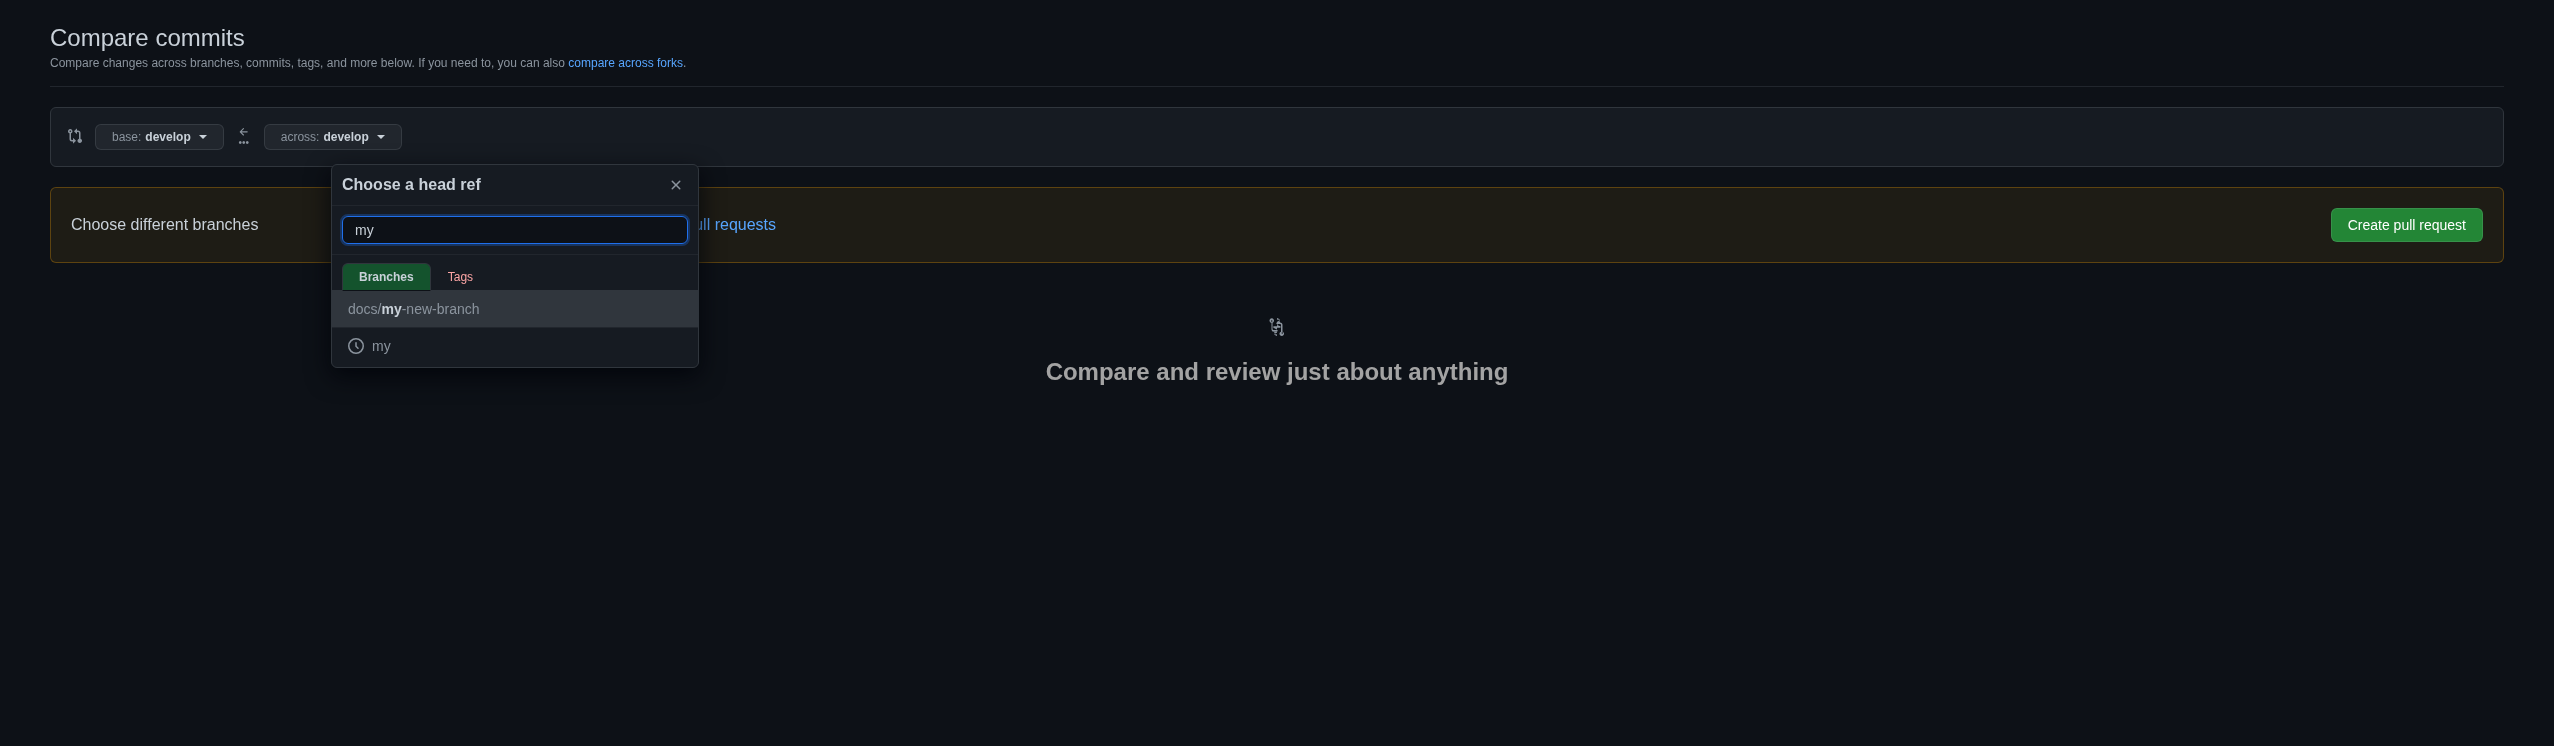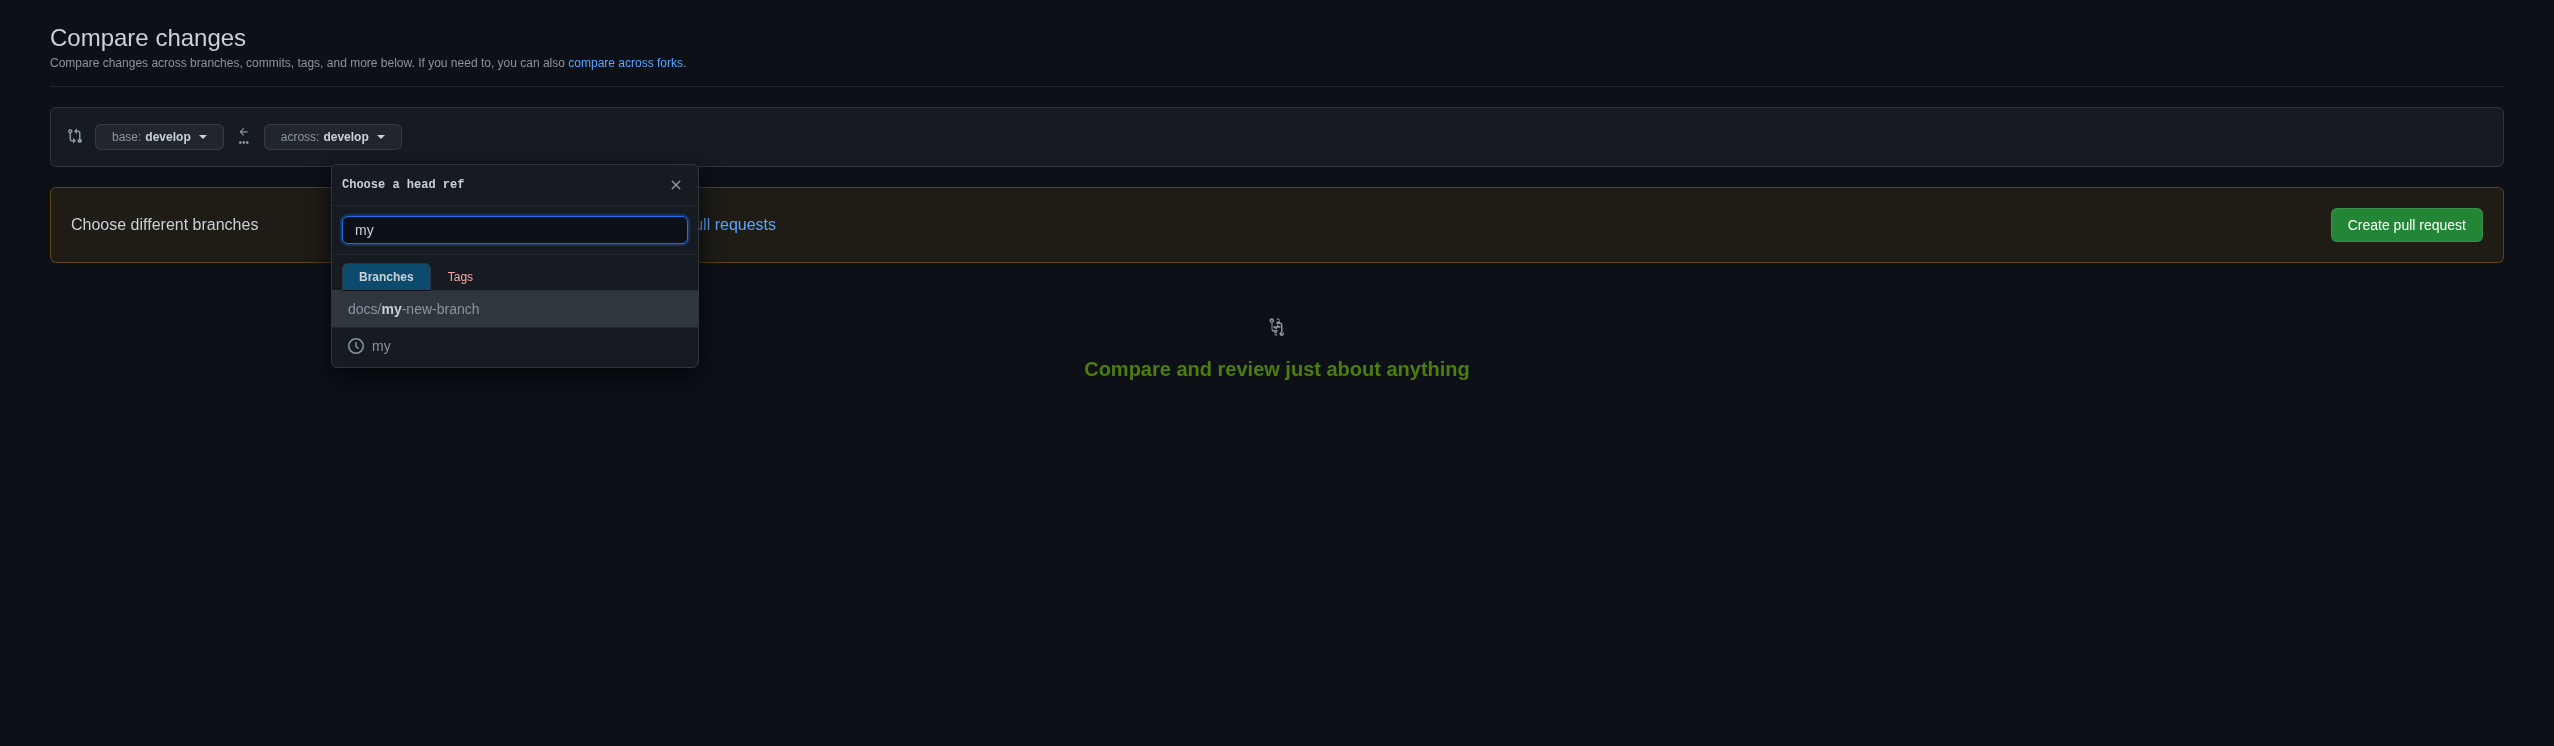"Compare changes" h1.page-title { text: changes -> commits }
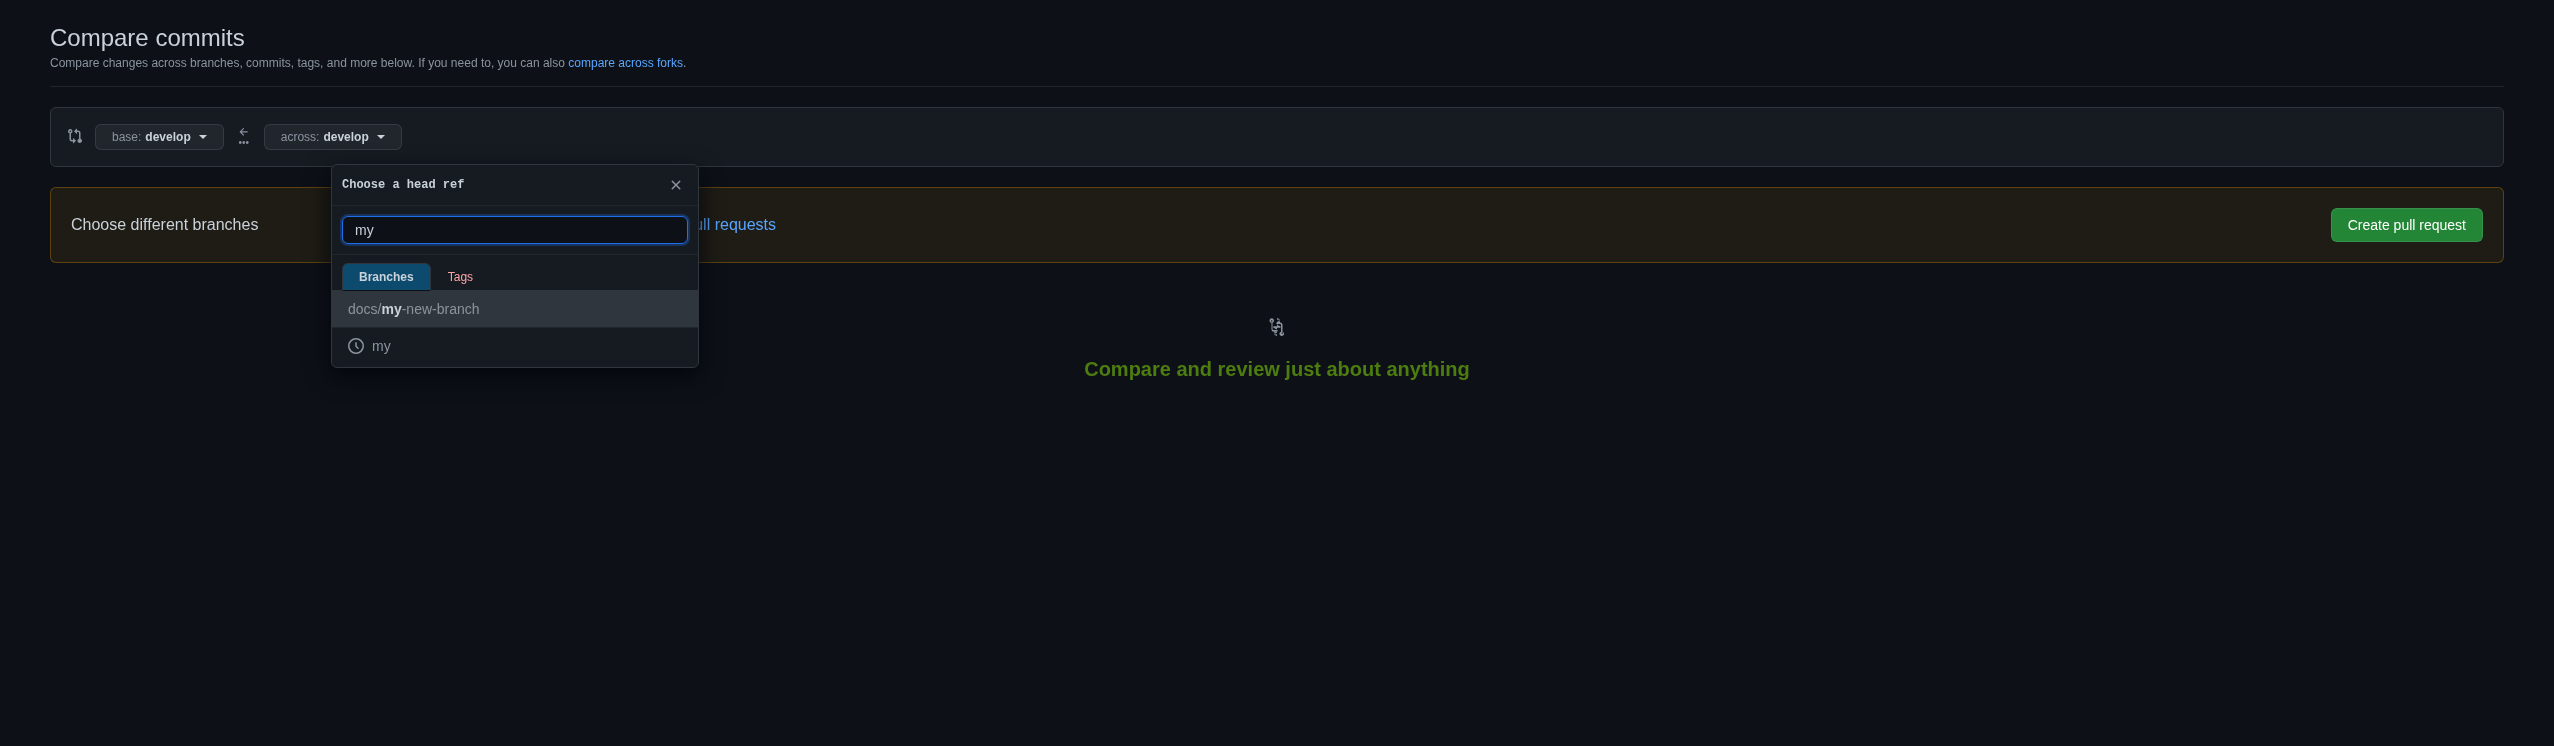"Choose a head ref" .dropdown-title { font-family: Liberation Mono, monospace -> none; font-size: 12px -> 16px }
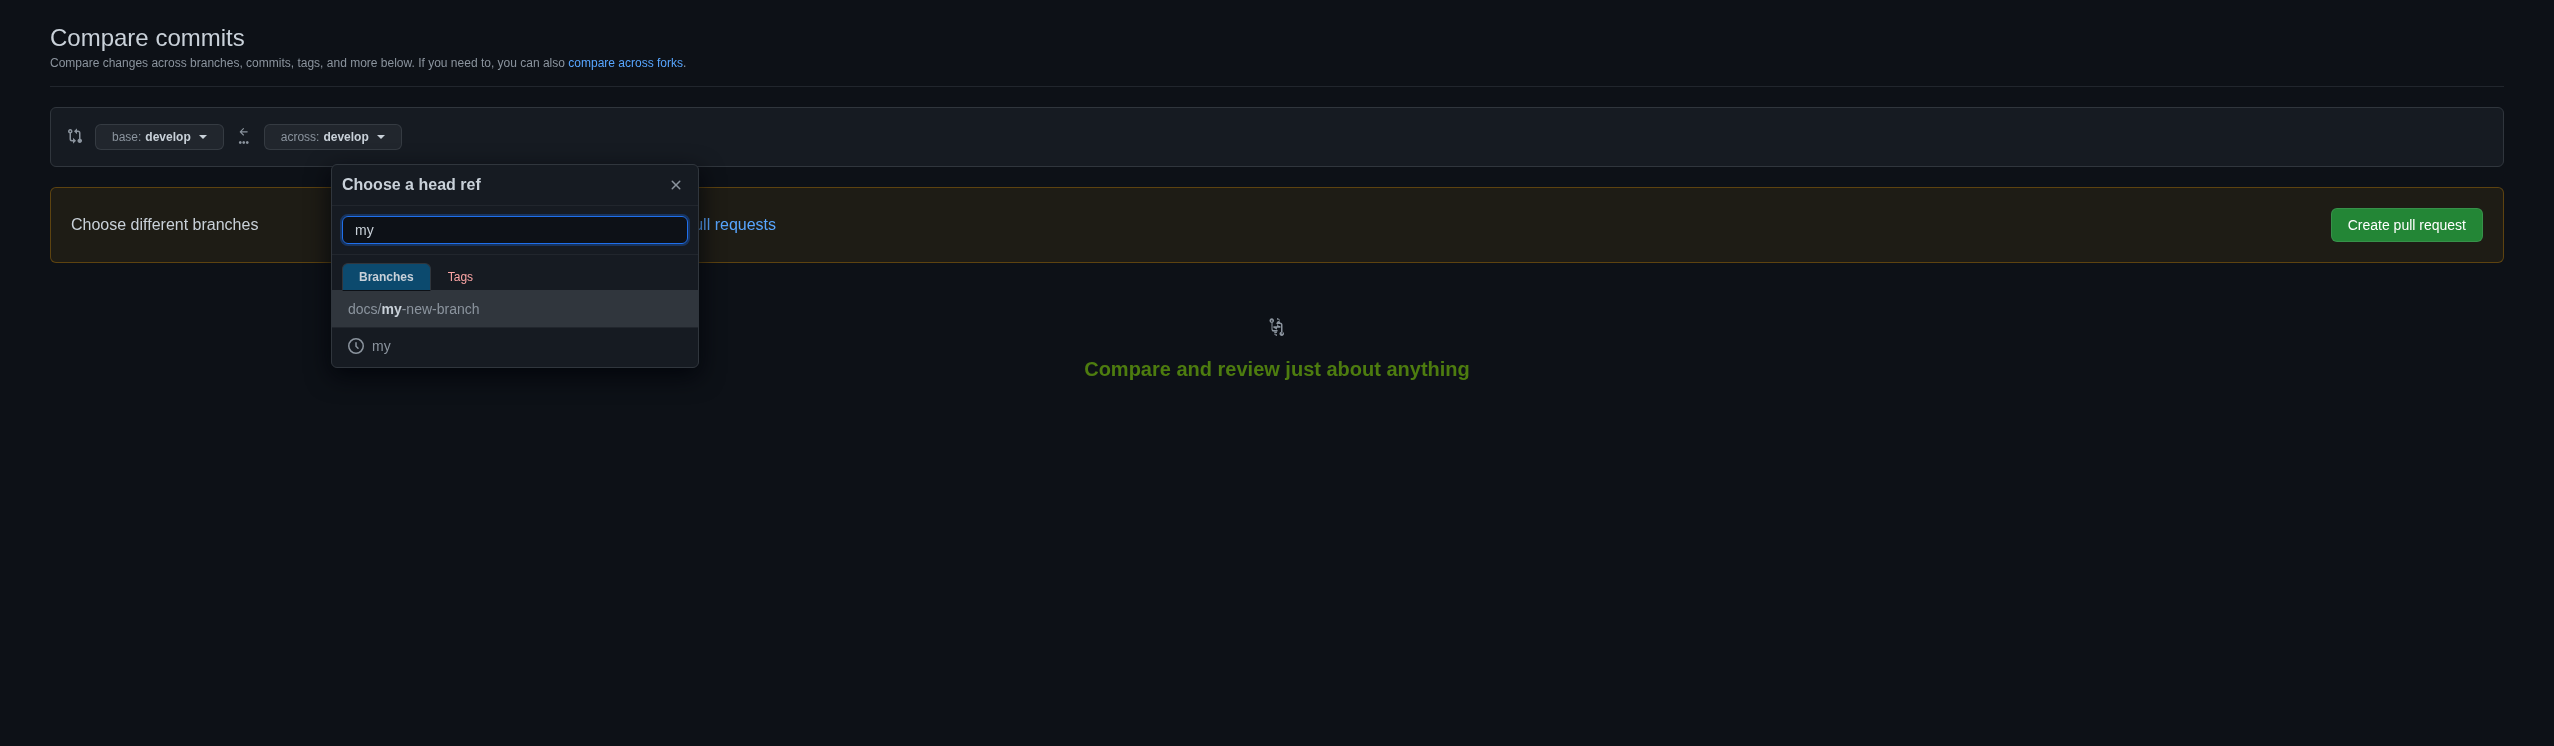"Branches" .tab.active { background-color: #0c4a6e -> #14532d }
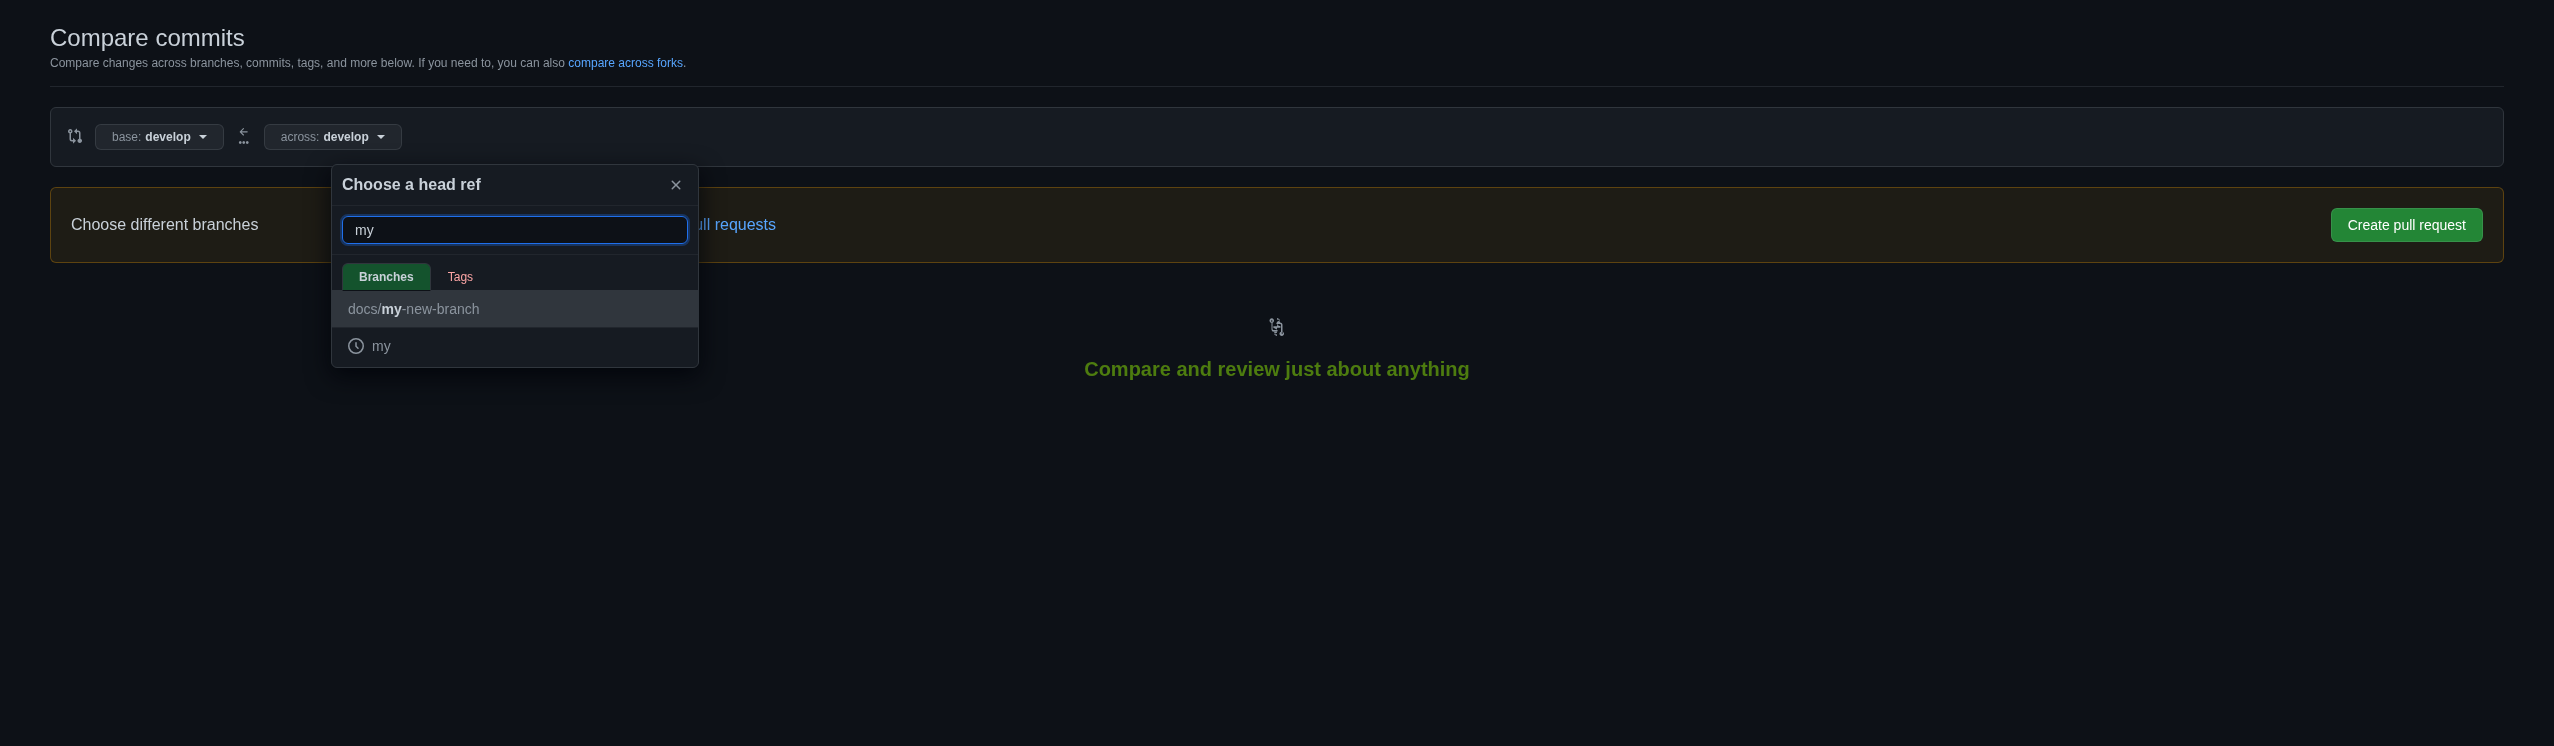"Compare and review just about" .empty-title { color: #4d7c0f -> #a3a3a3; font-size: 20px -> 24px }
